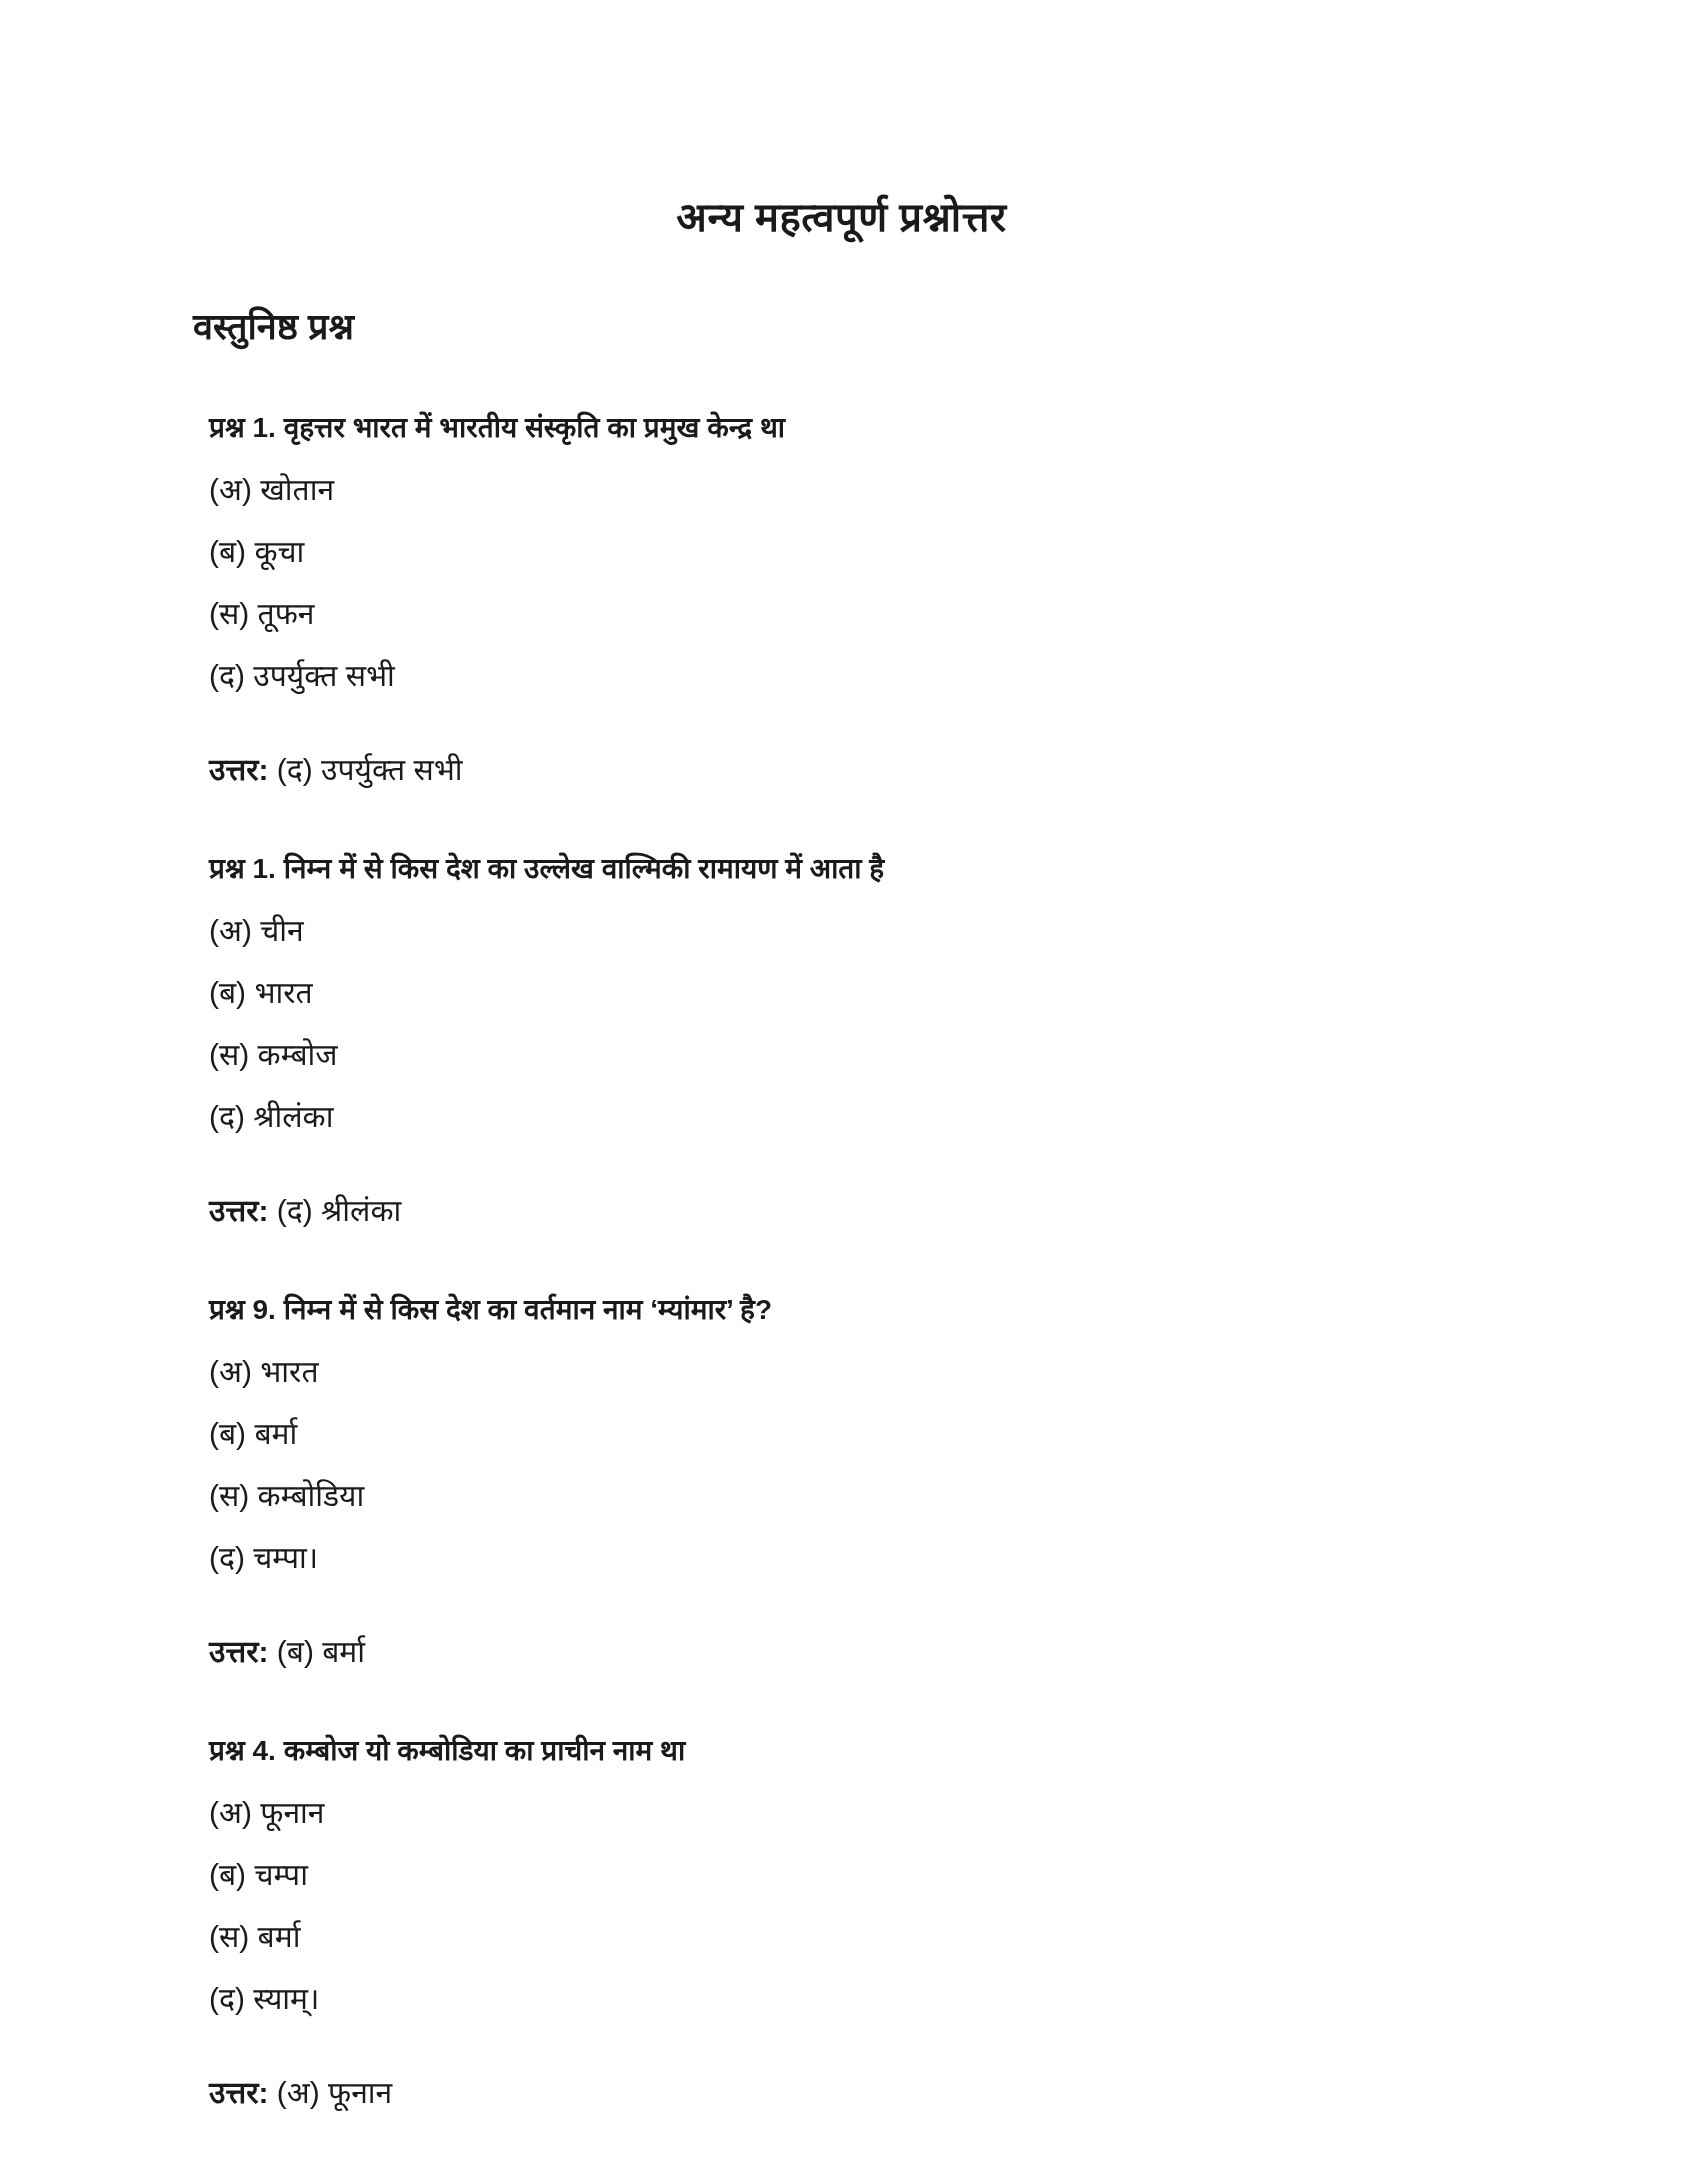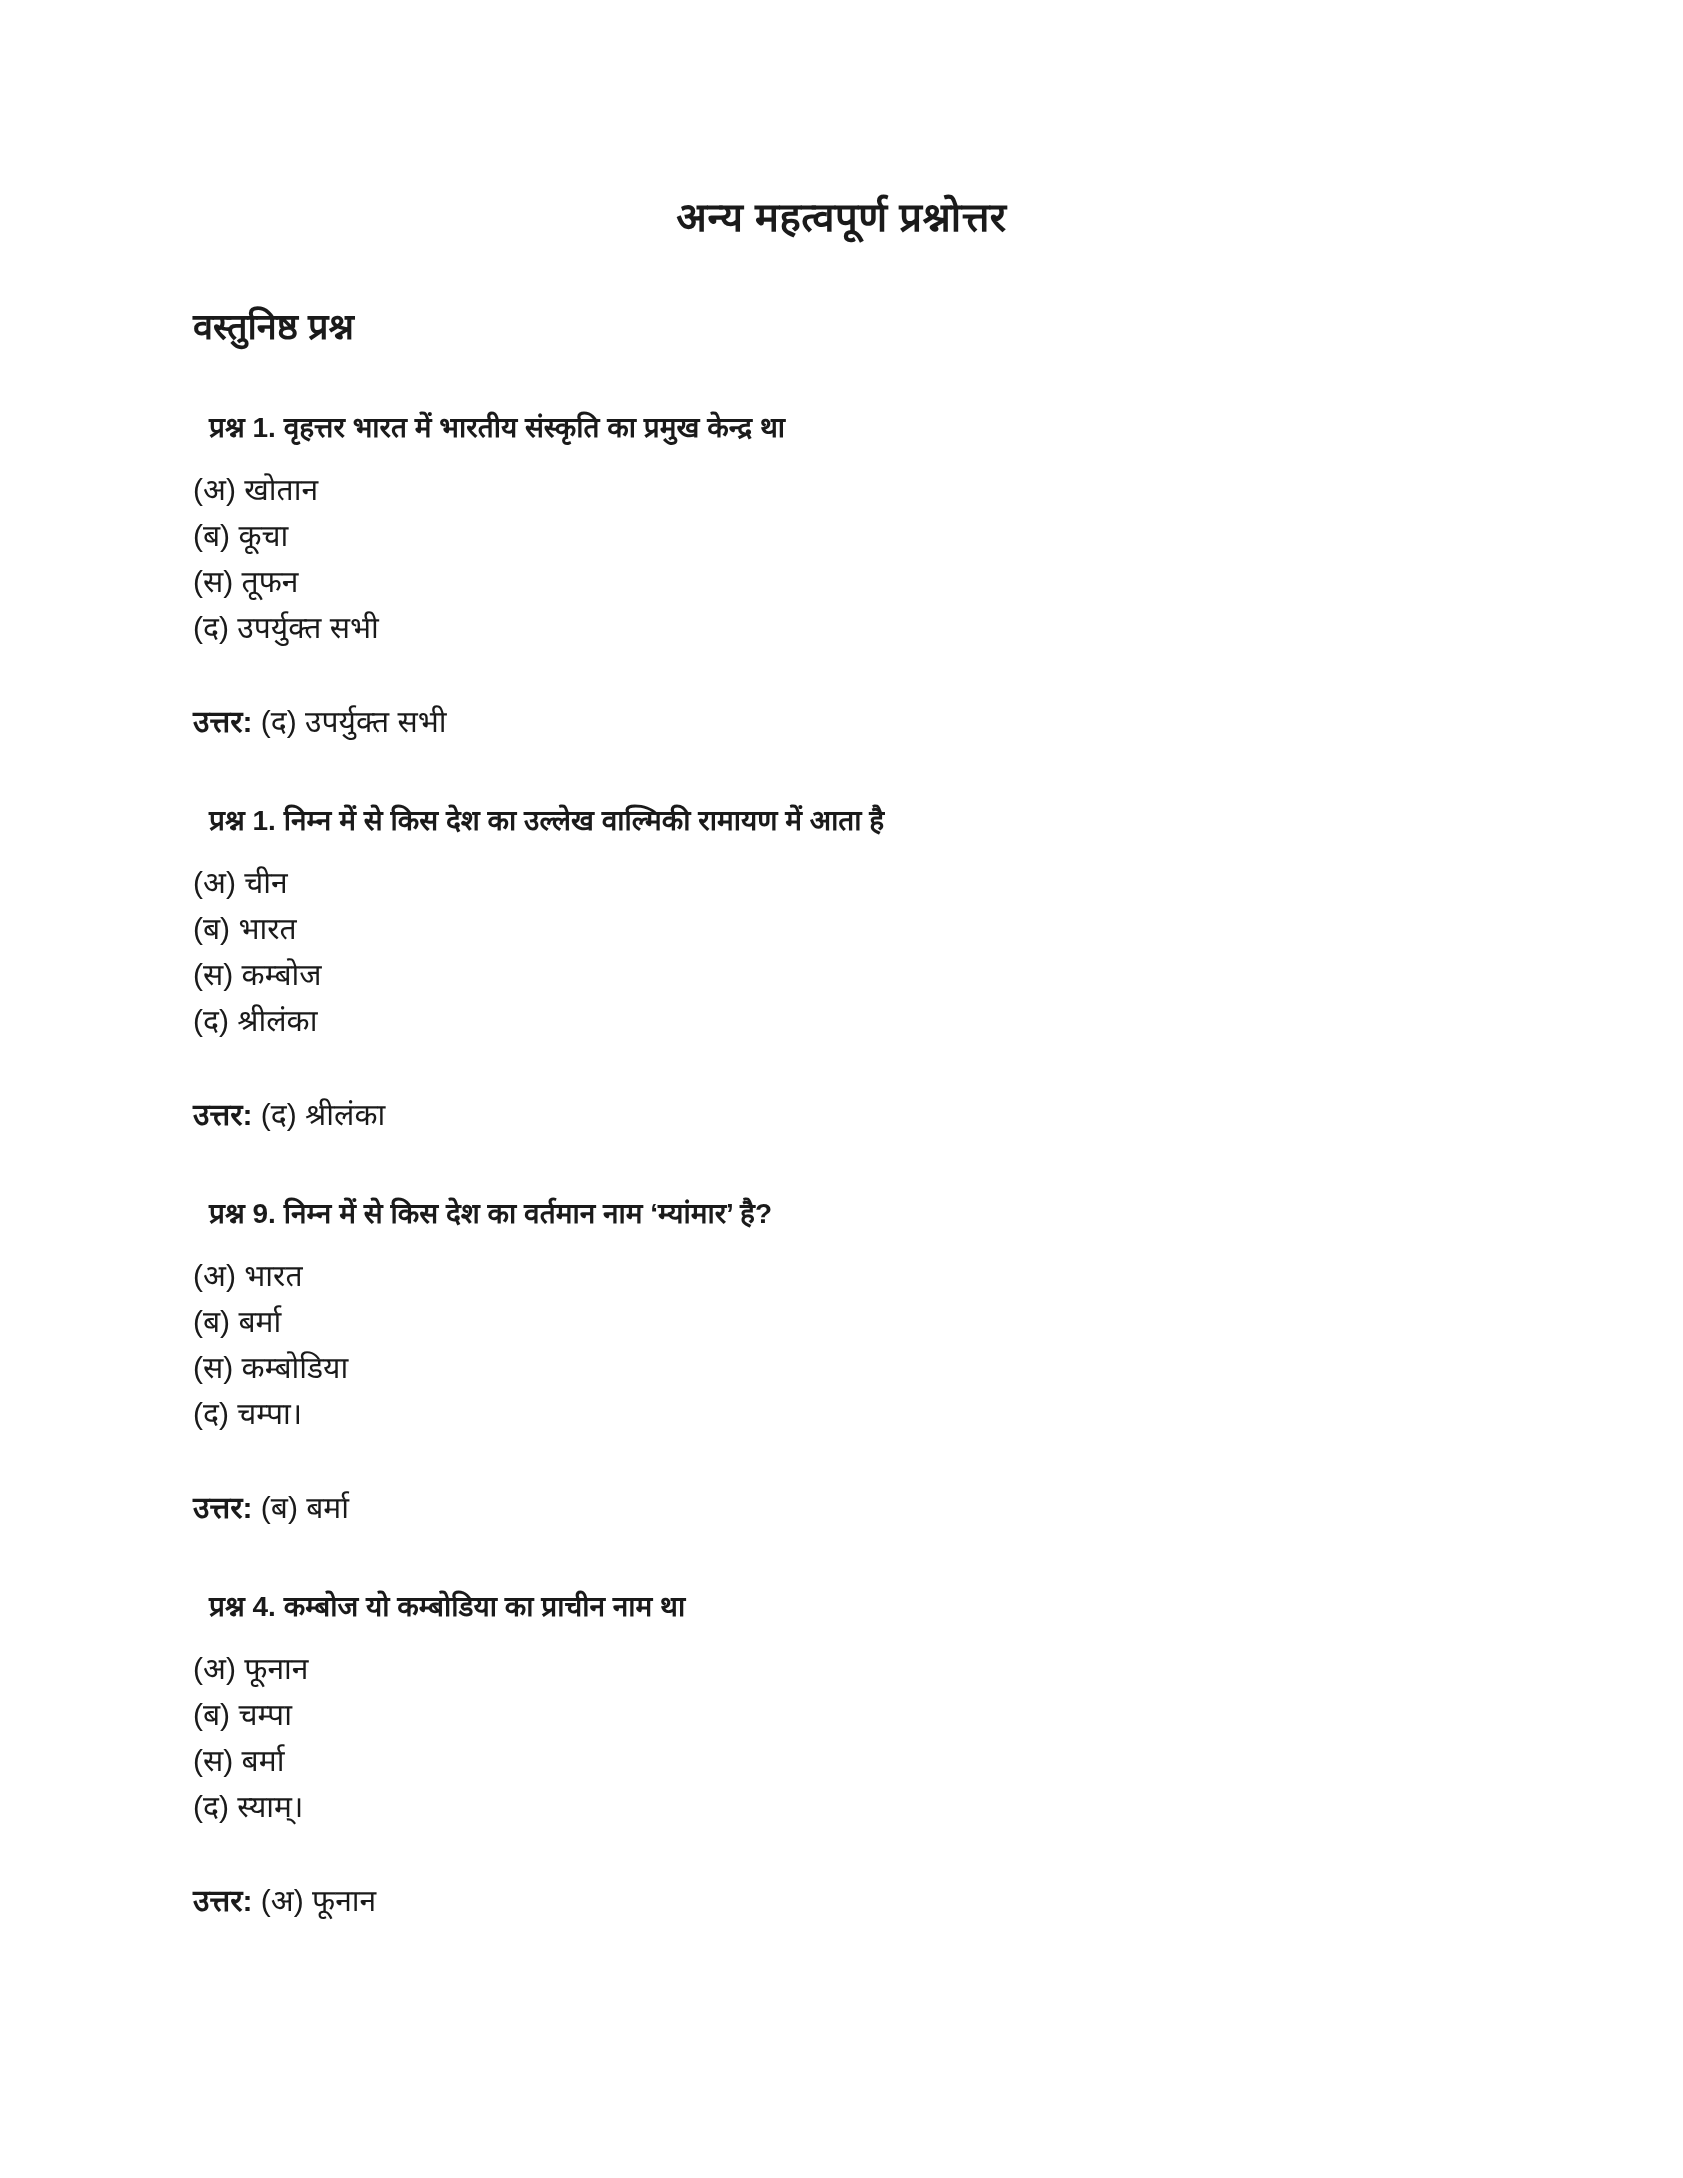"(अ) खोतान" .option-line { margin: 0 -> 16px }
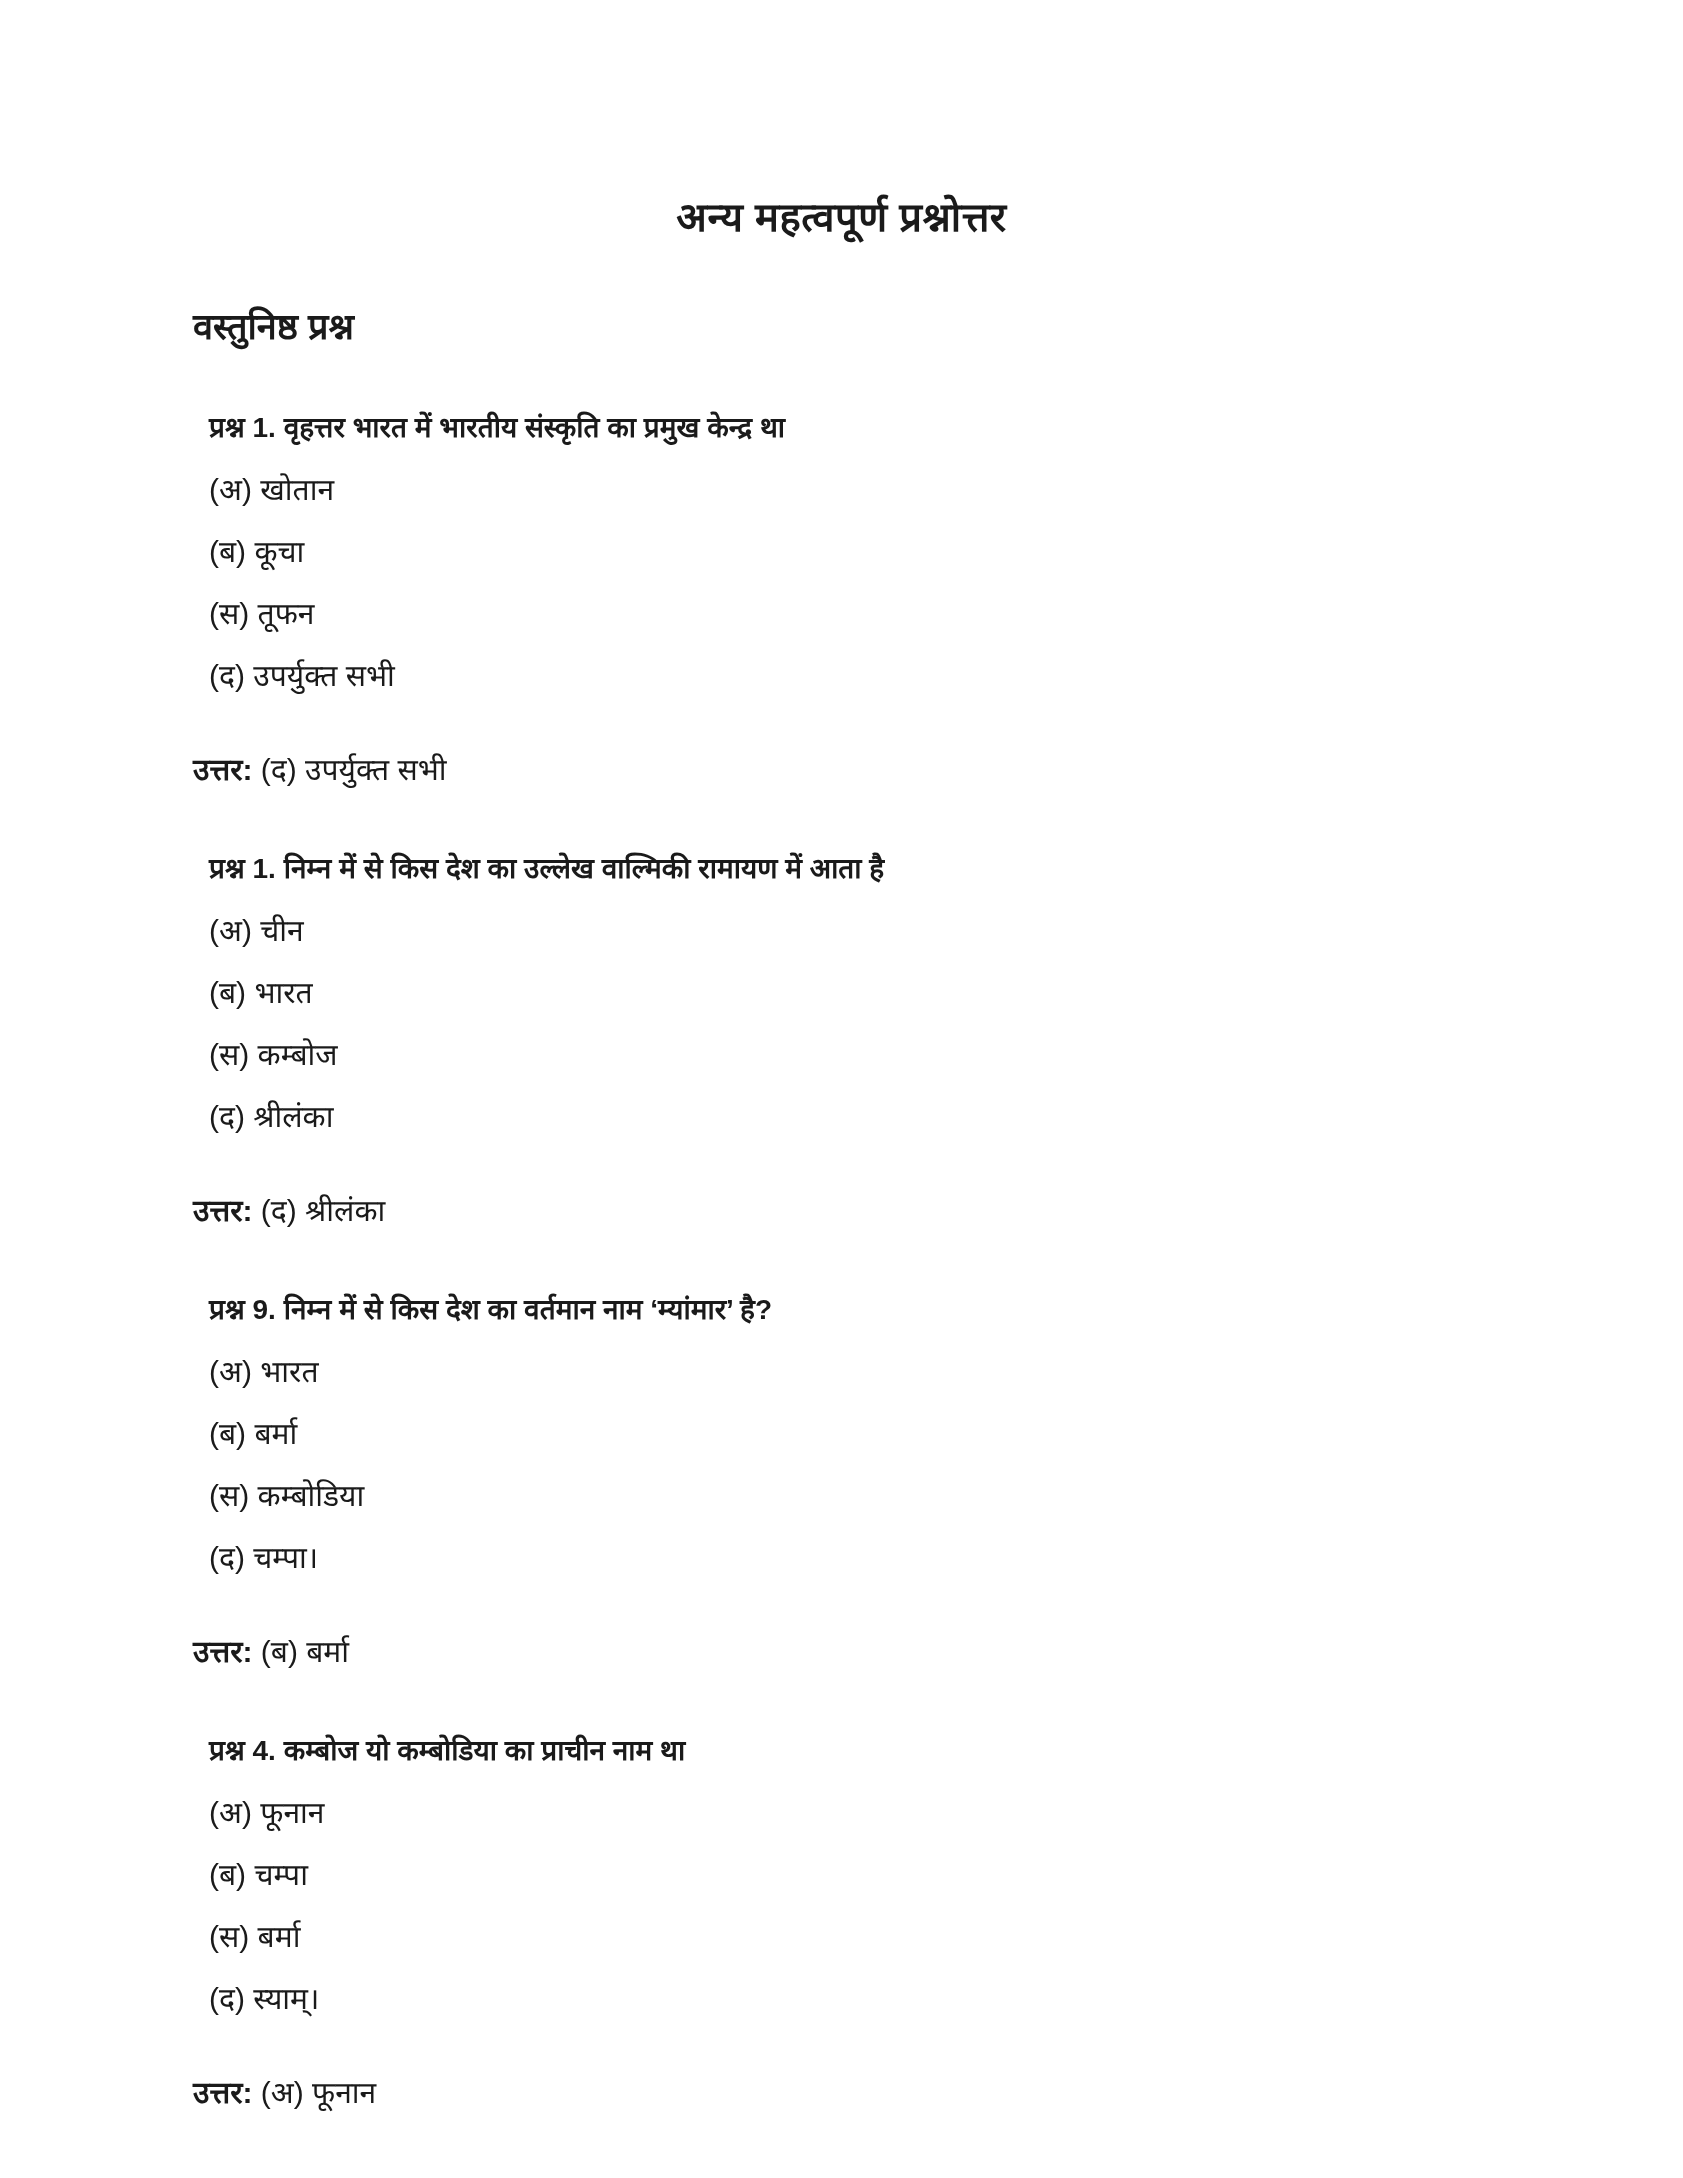"उत्तर: (द) उपर्युक्त सभी" .answer-line { margin: 48px 0 53px 0 -> 48px 0 53px 16px }
